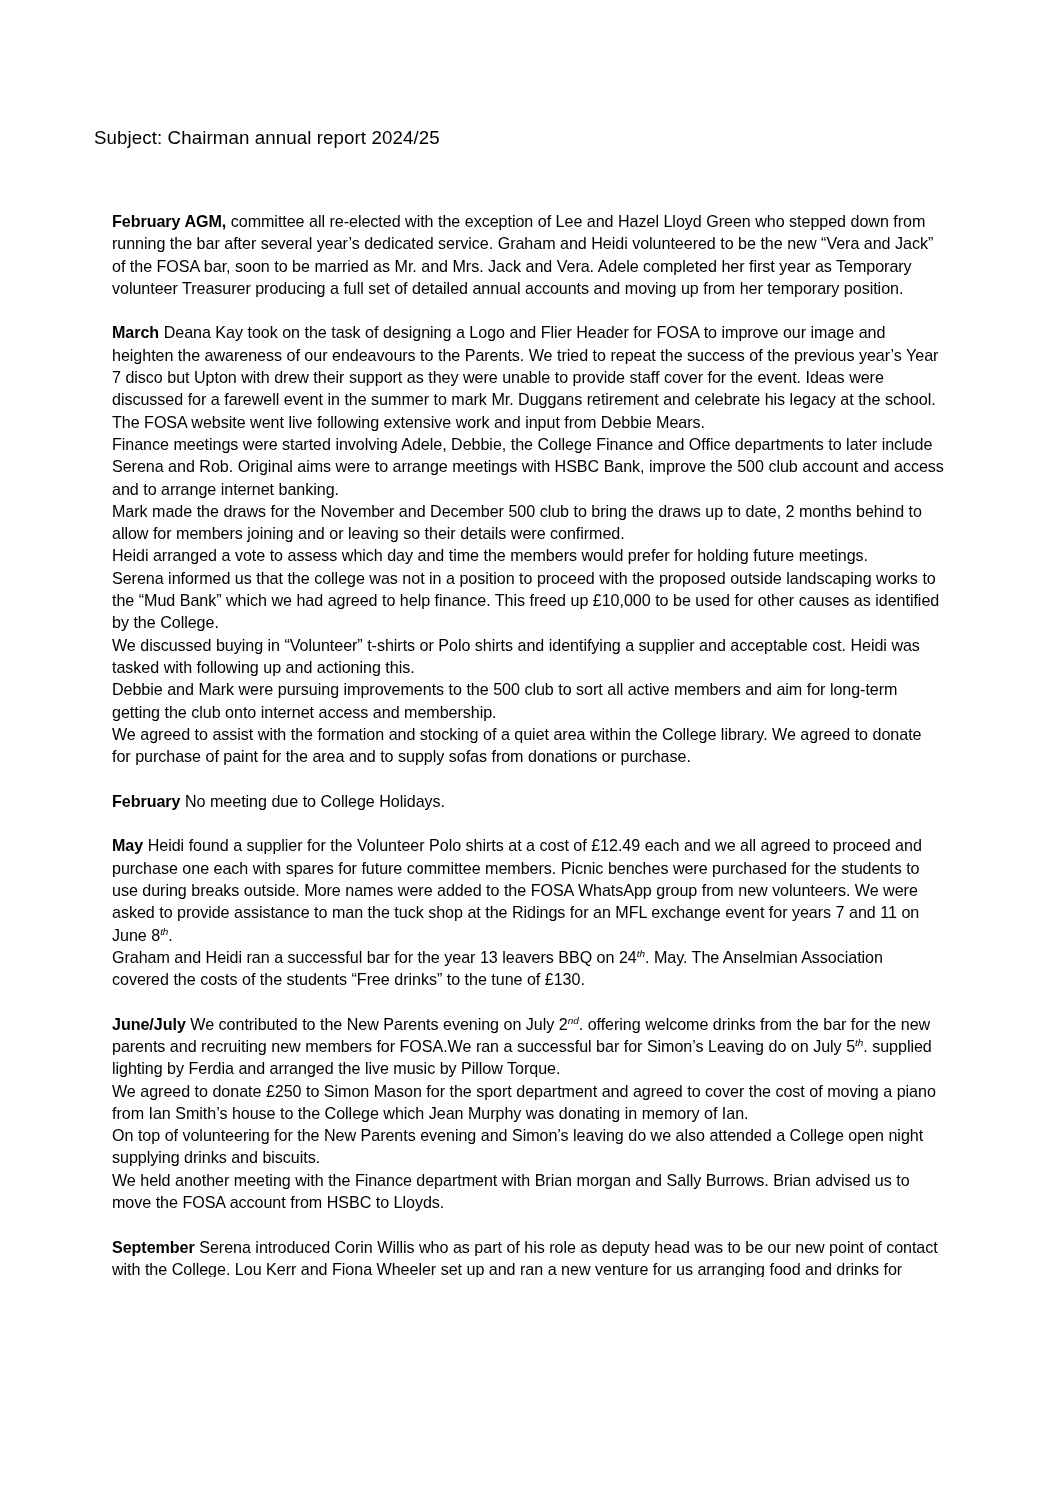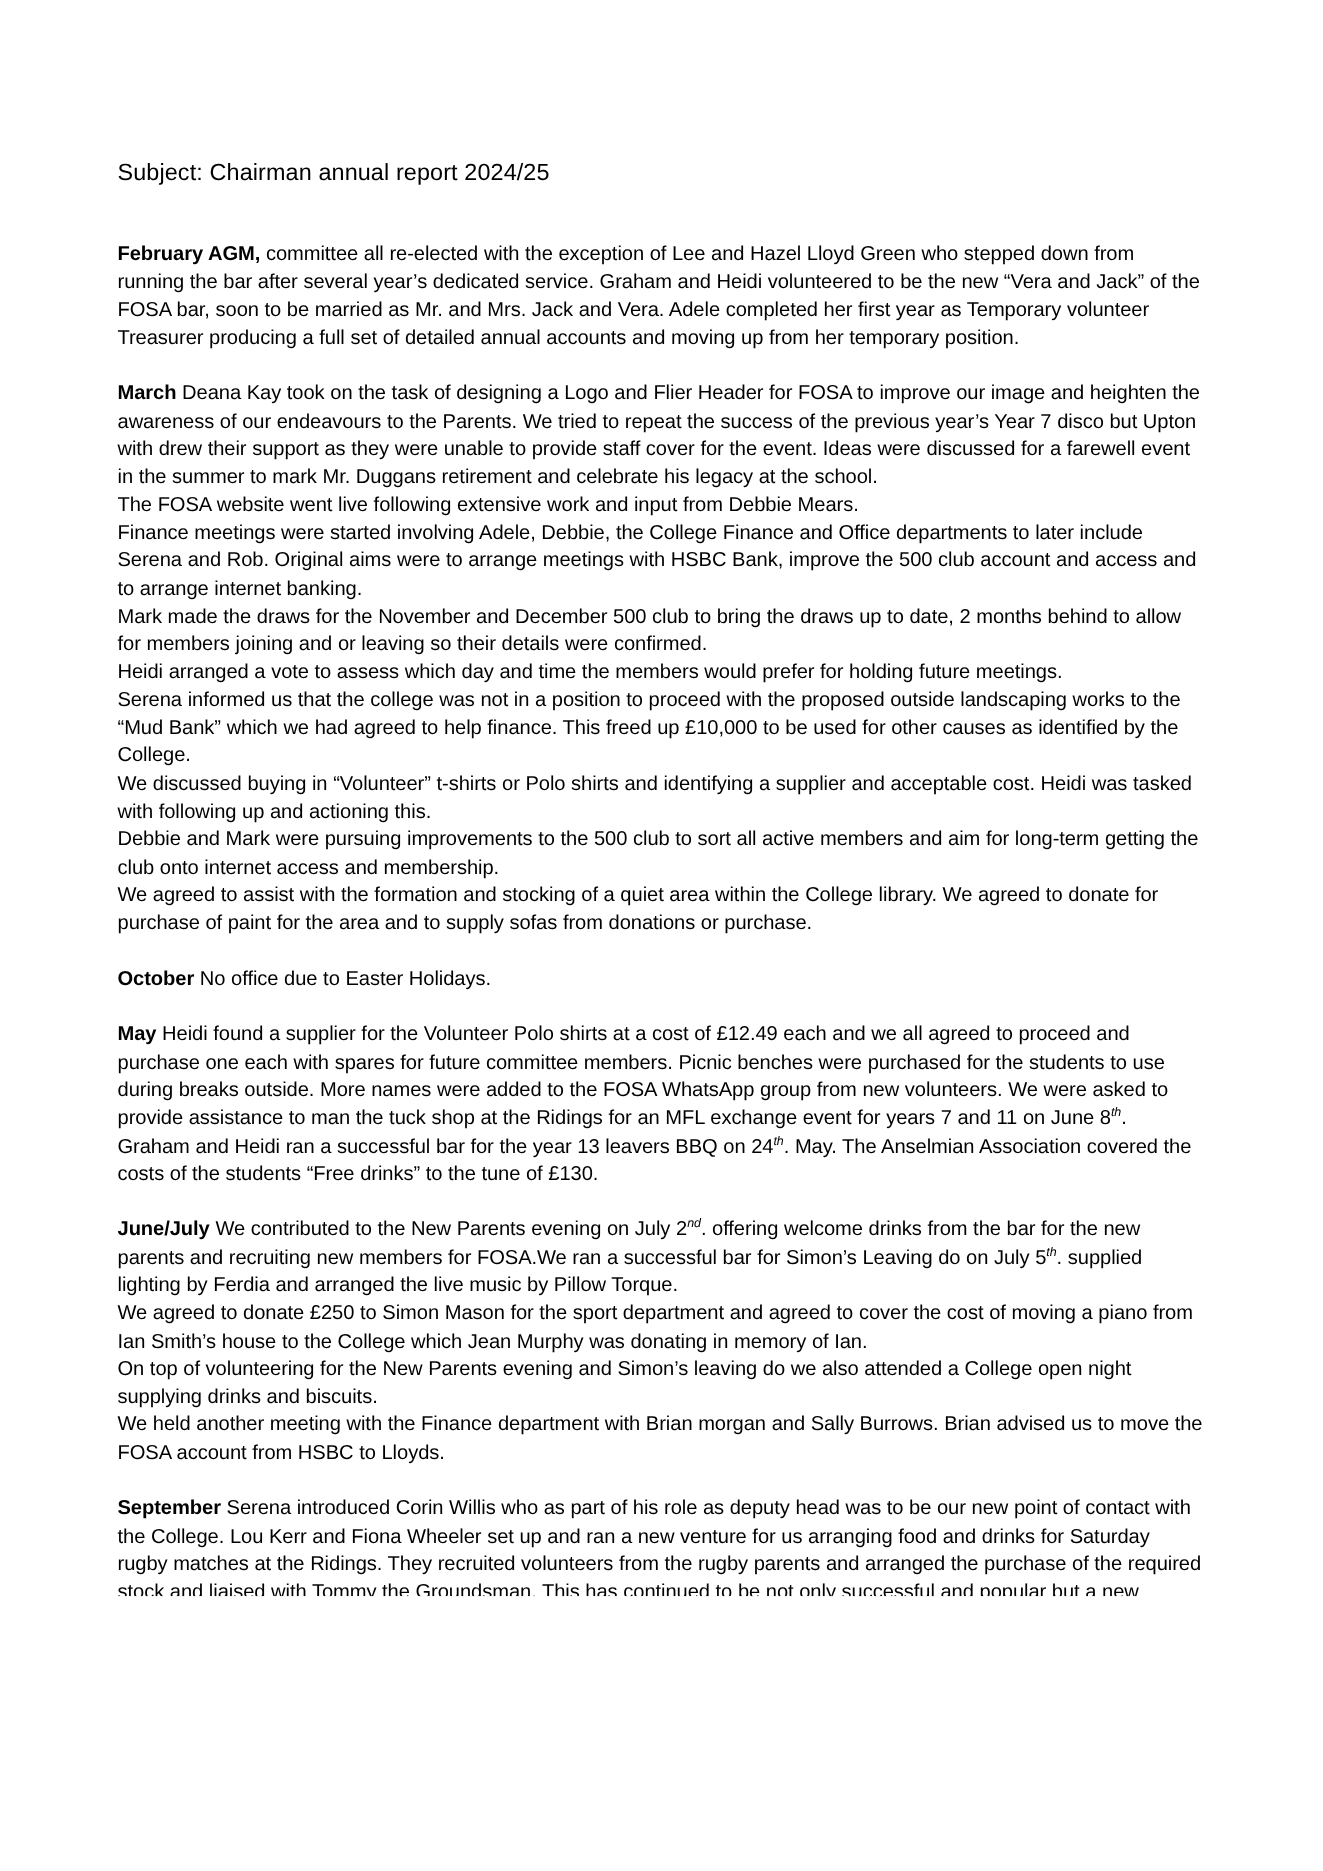"February AGM, committee all re-elected" .para { margin: 0 -> 18px }
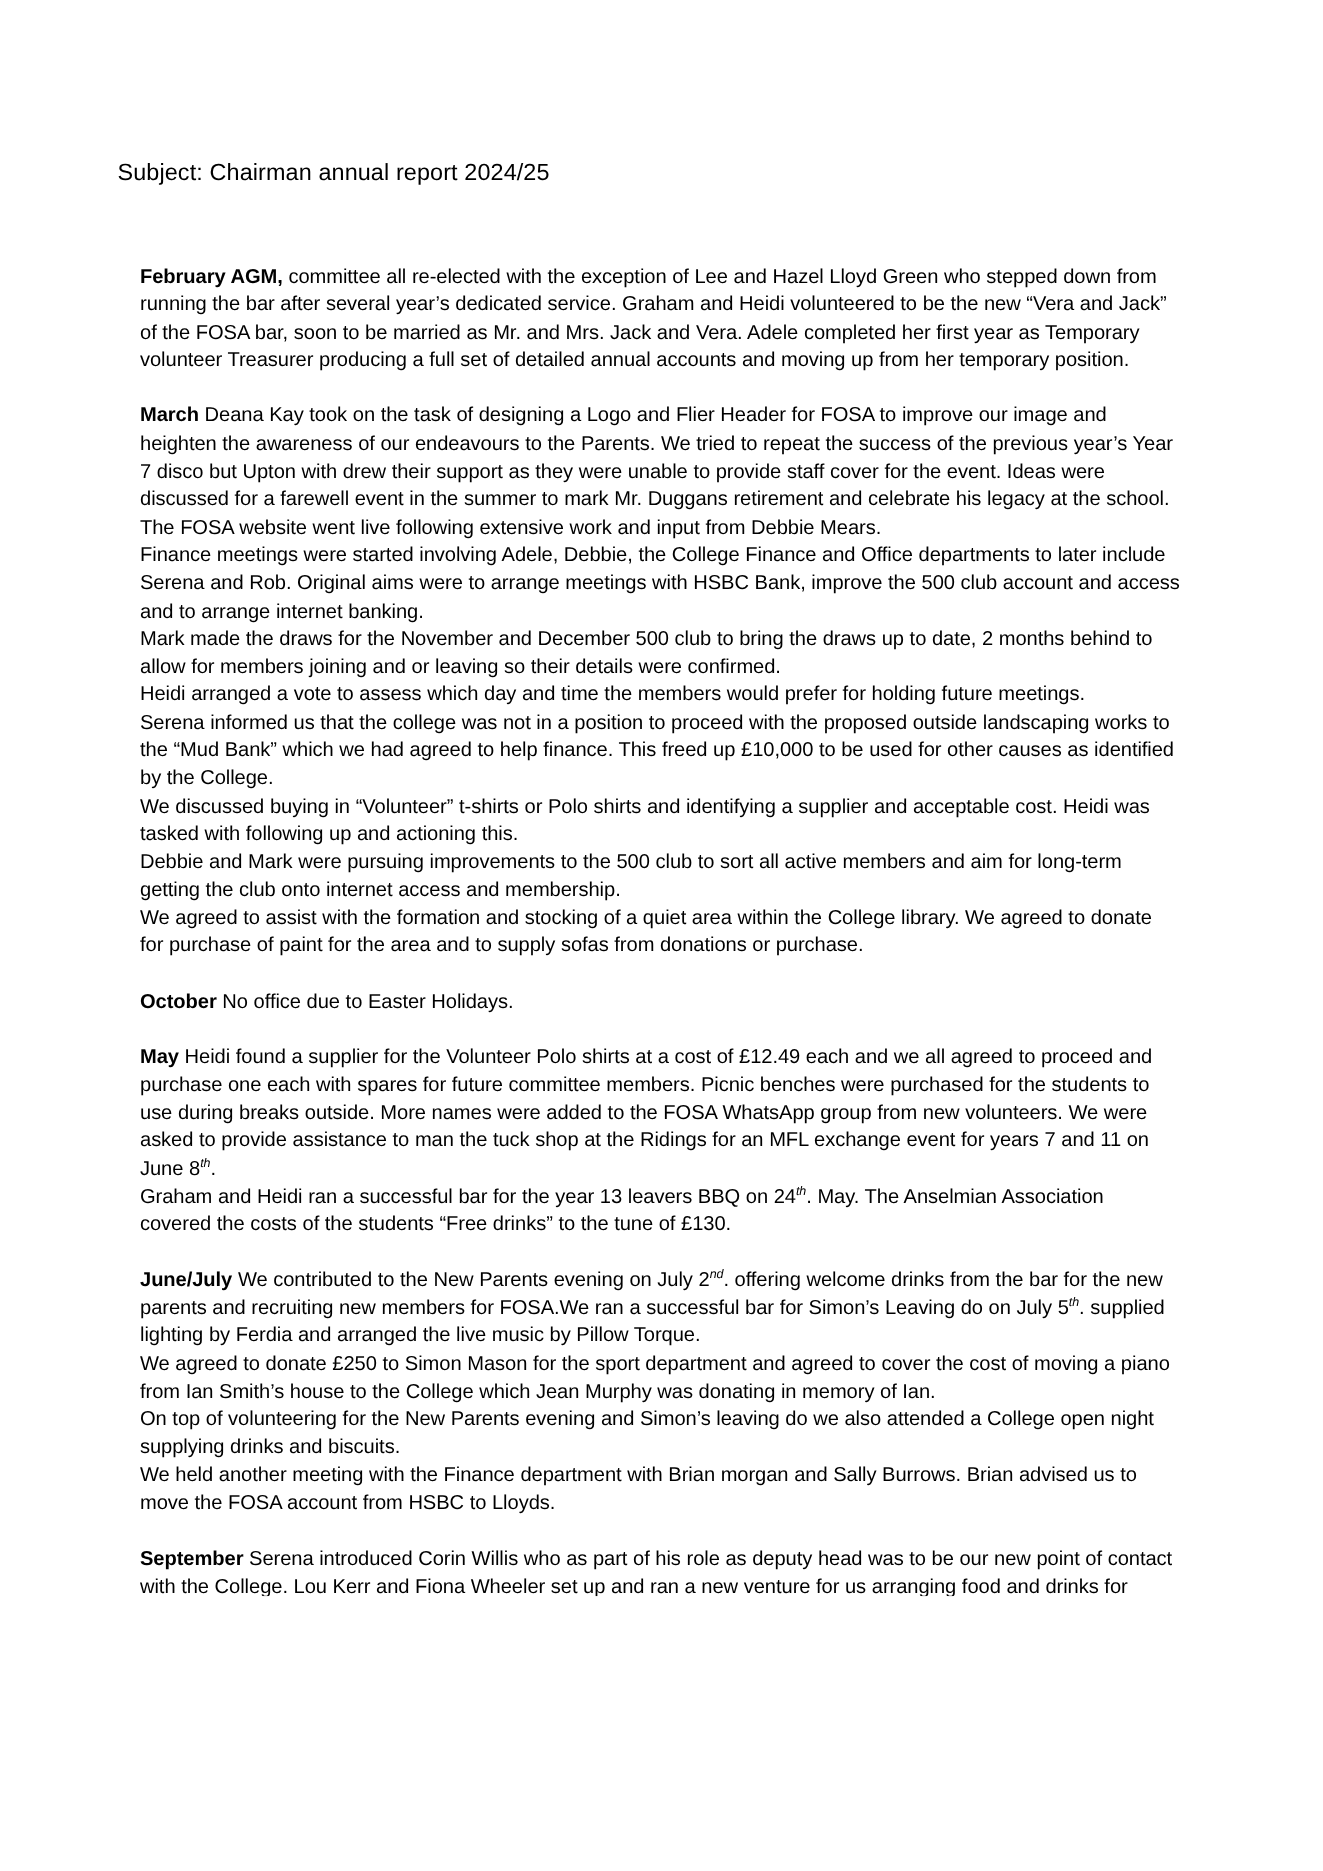"October" span.lead { text: October -> February }
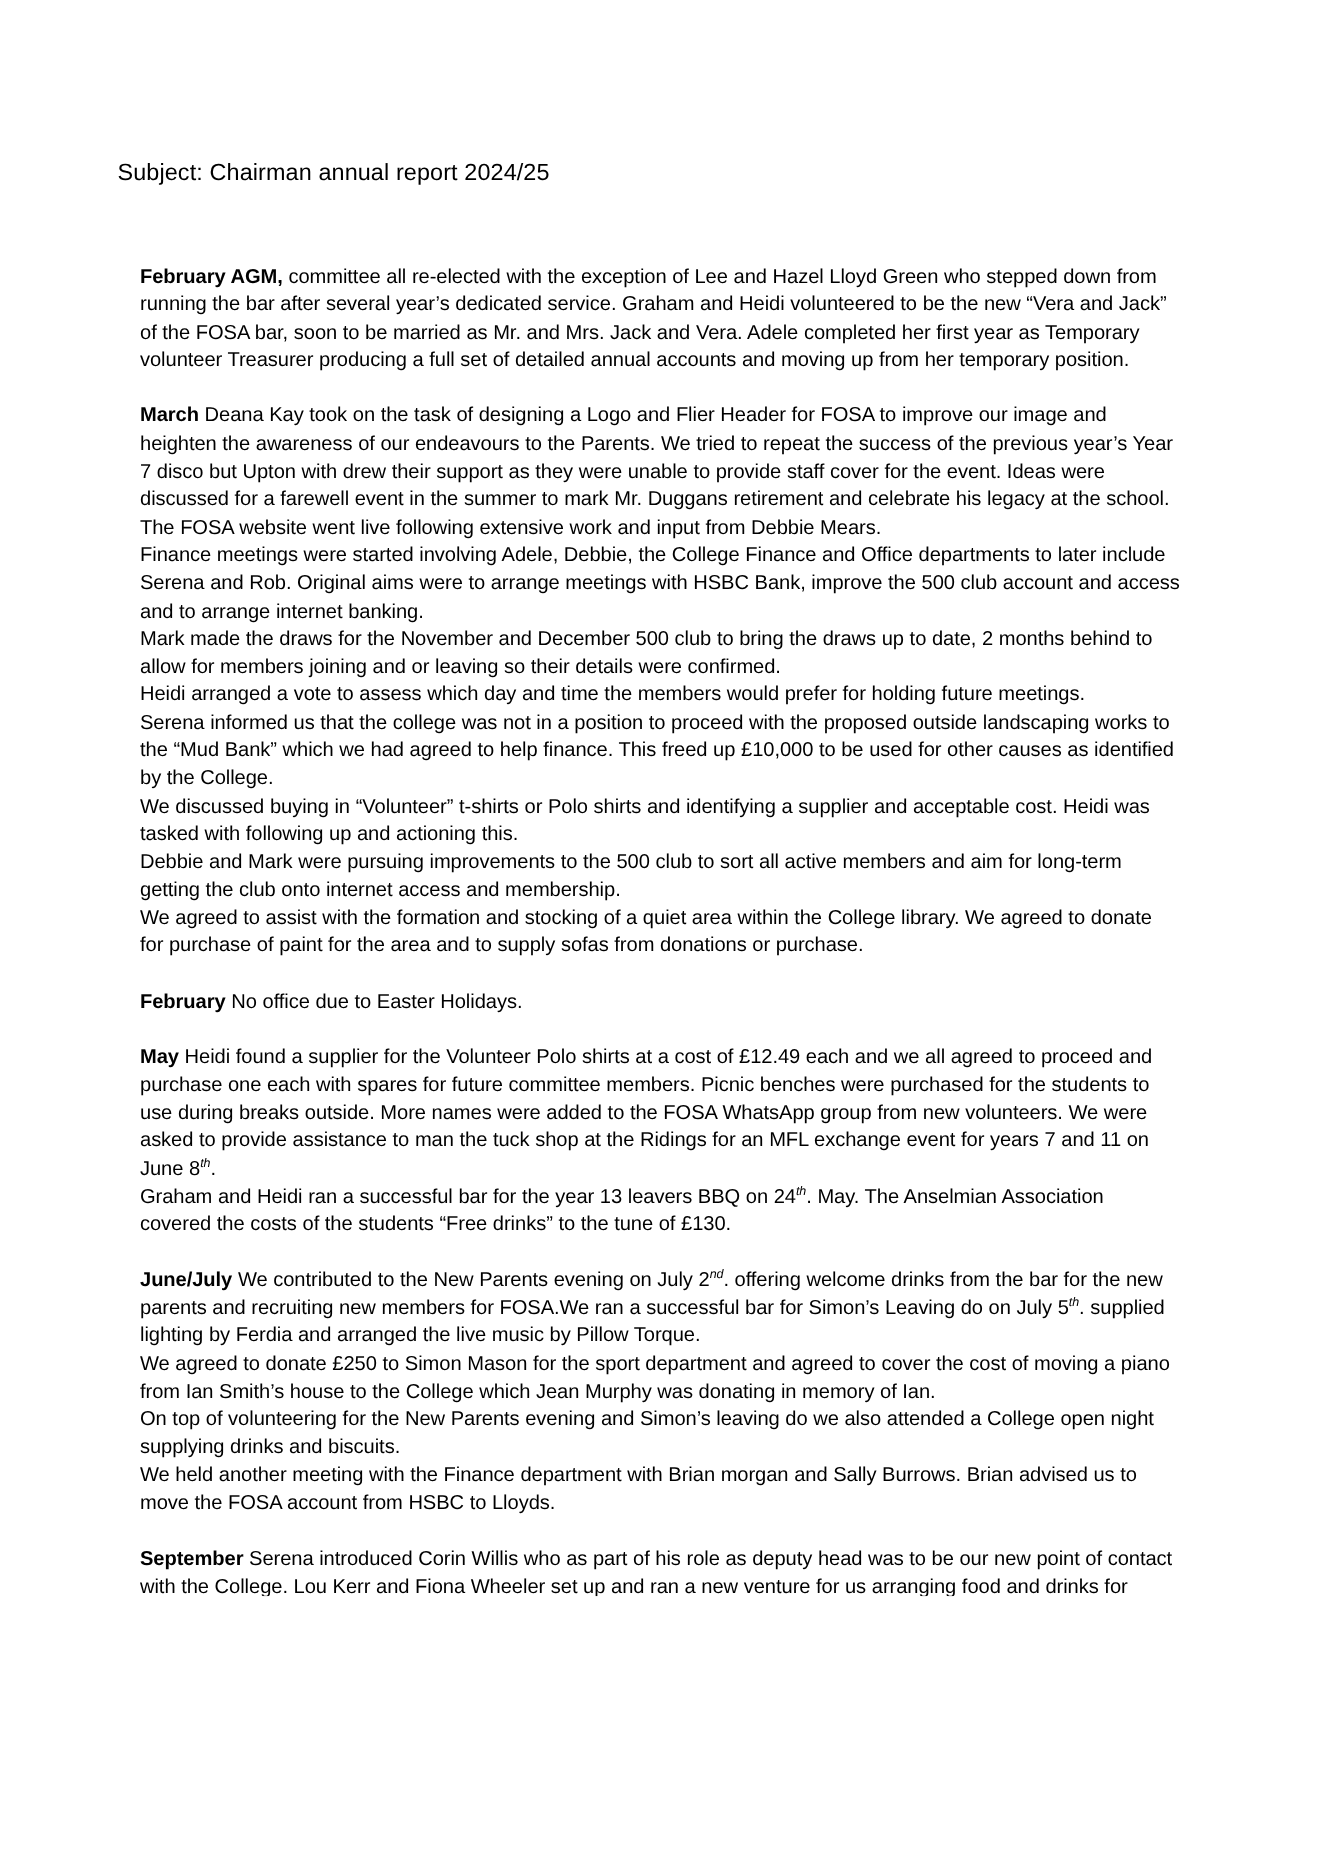"No office due to Easter" span { text: office due to Easter -> meeting due to College }
